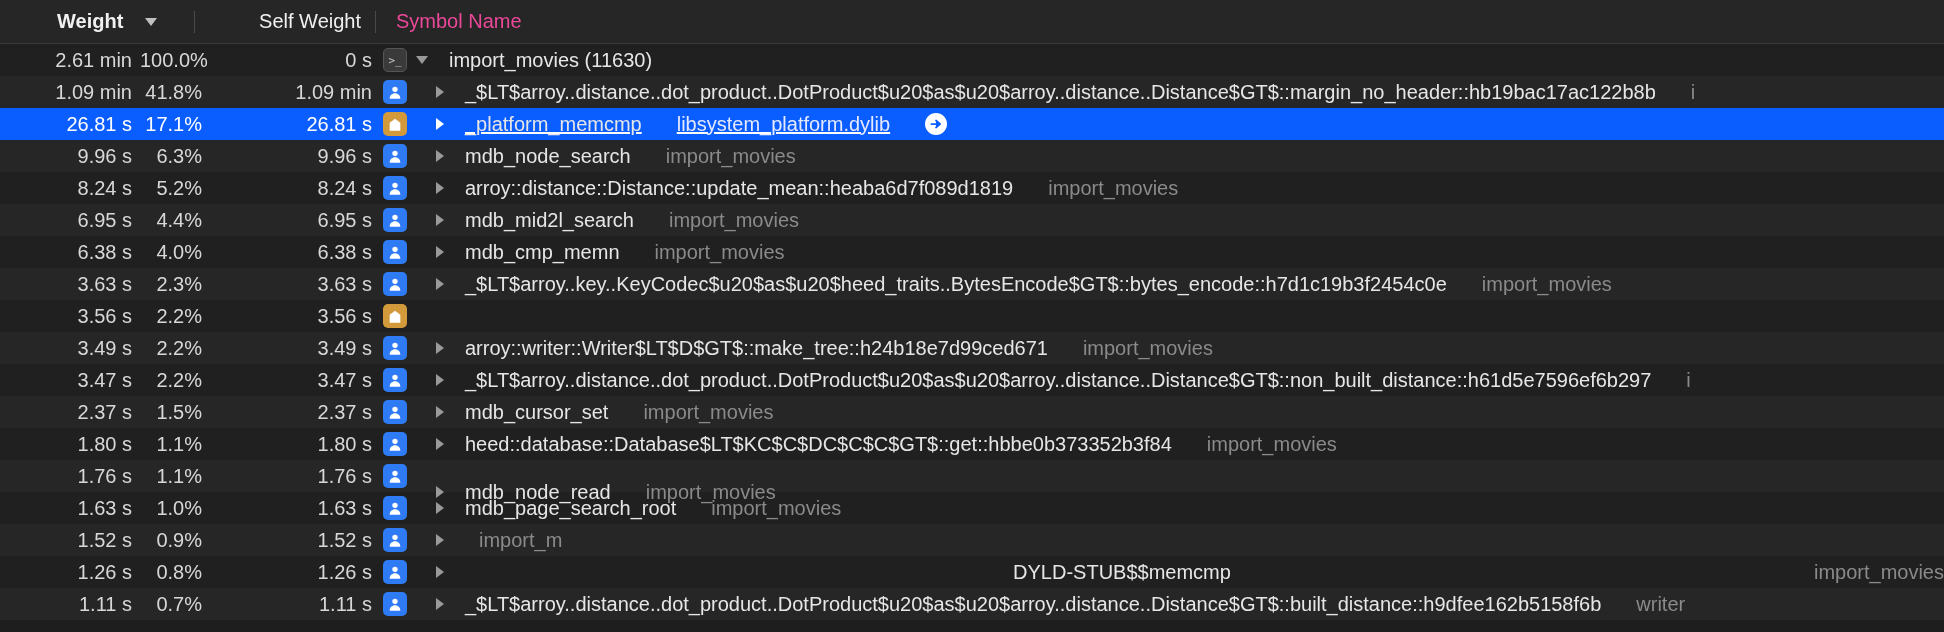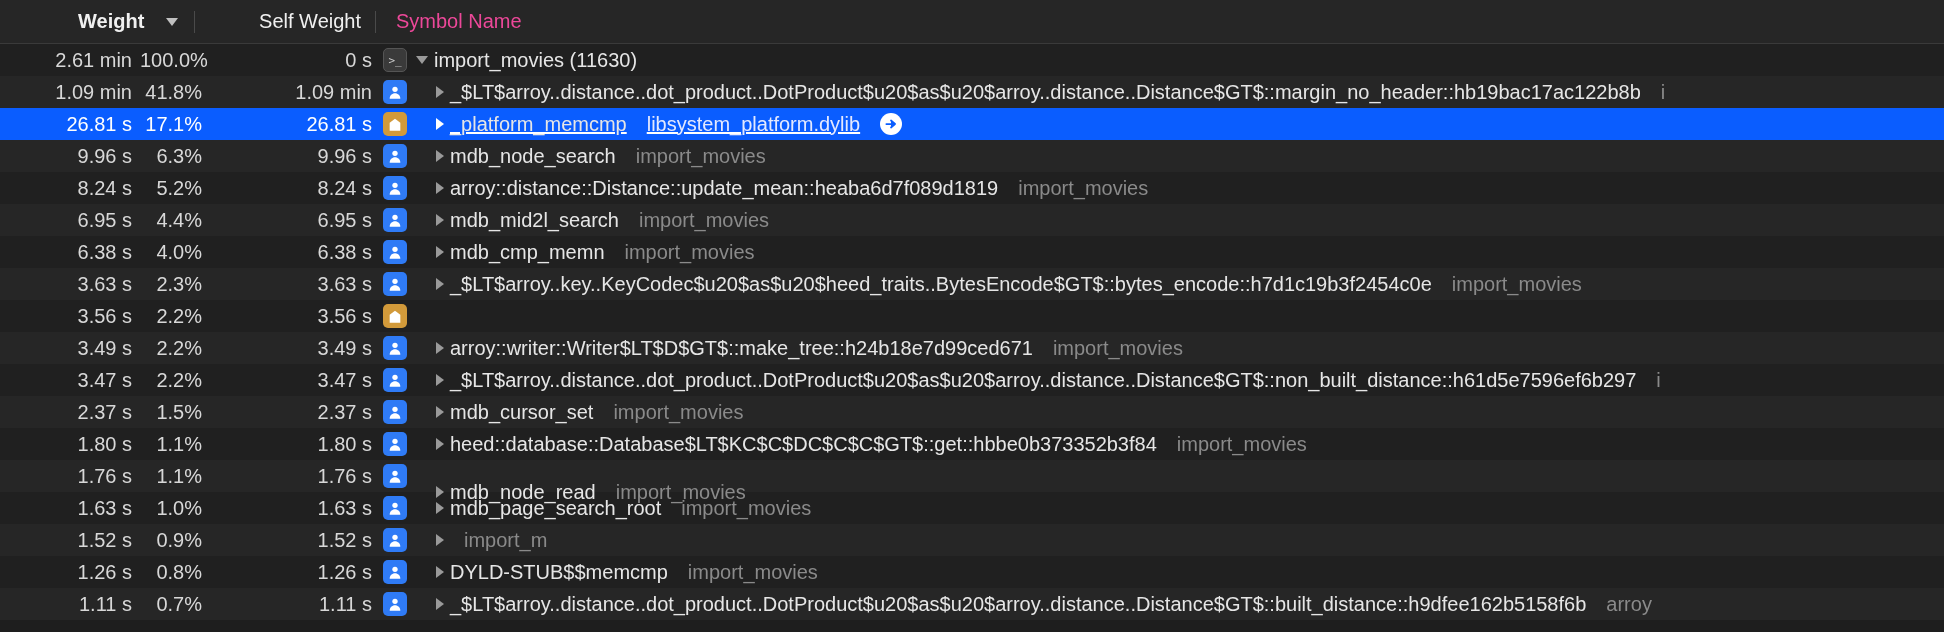"Weight" .col-weight-hdr { padding-left: 78px -> 57px }
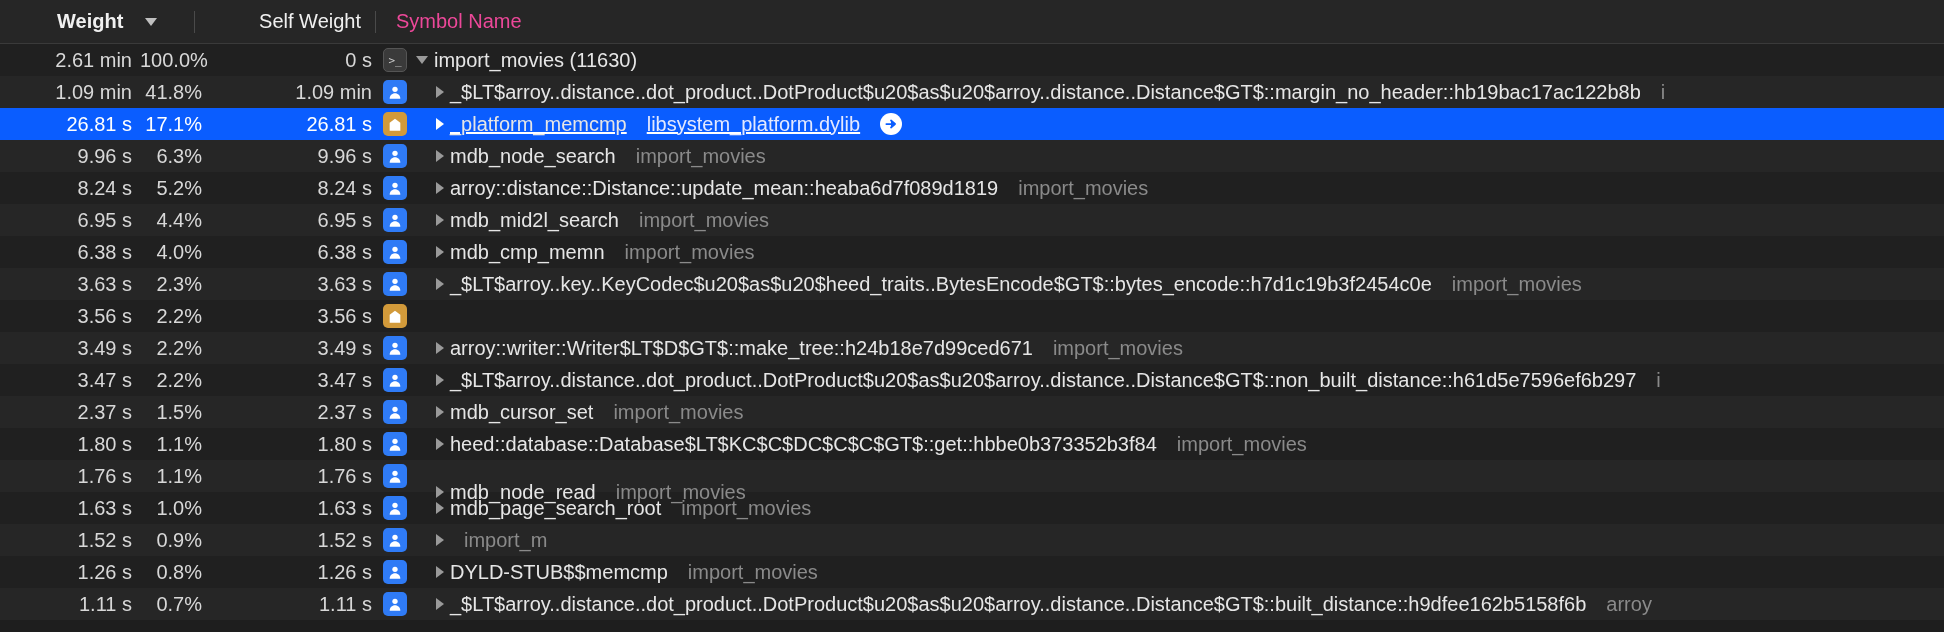"import_movies (11630)" .tree-cell { gap: 6px -> 21px }
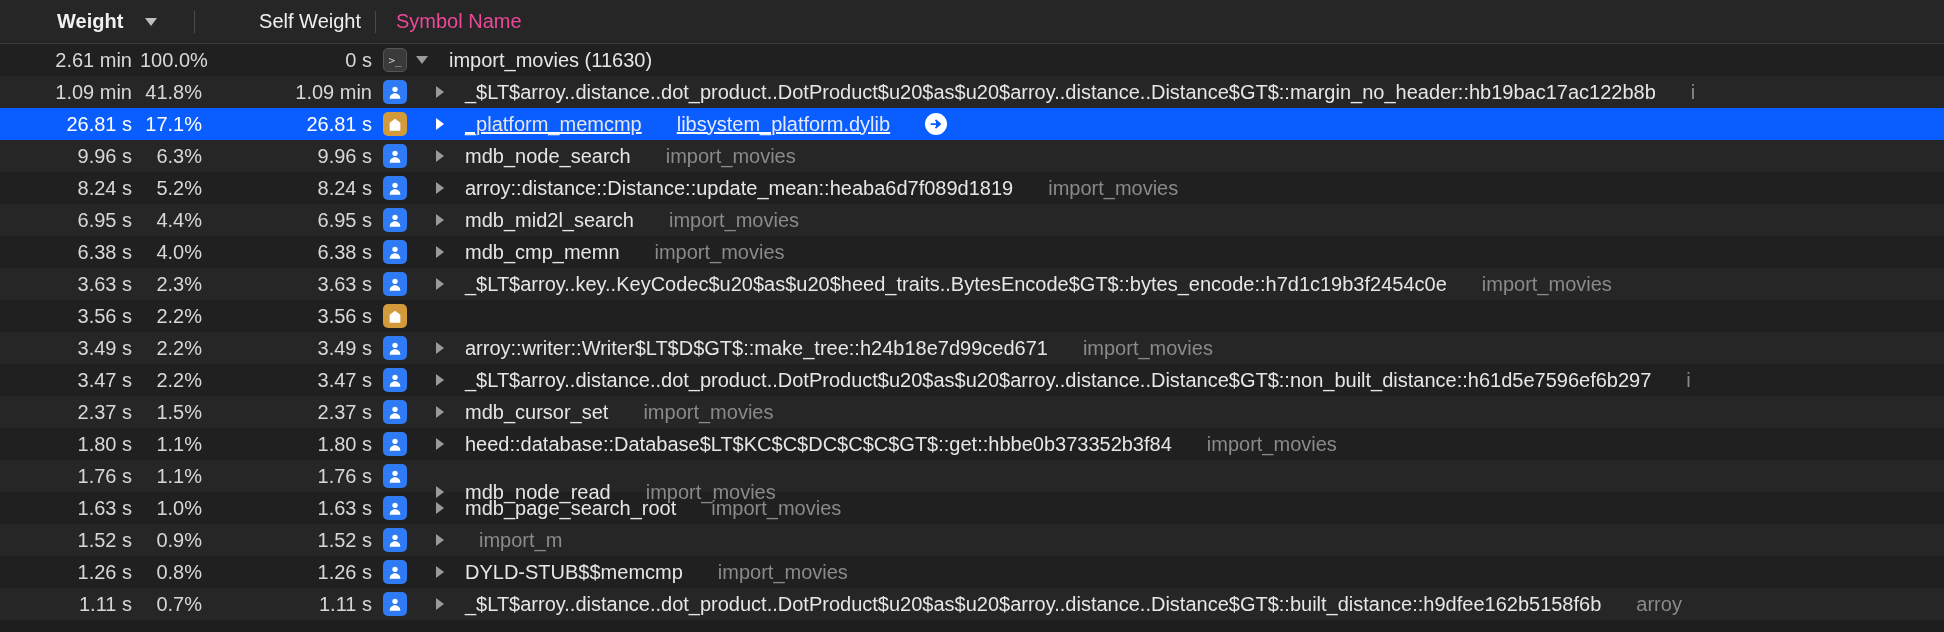"DYLD-STUB$$memcmp" div.tree-cell { justify-content: none -> space-between }
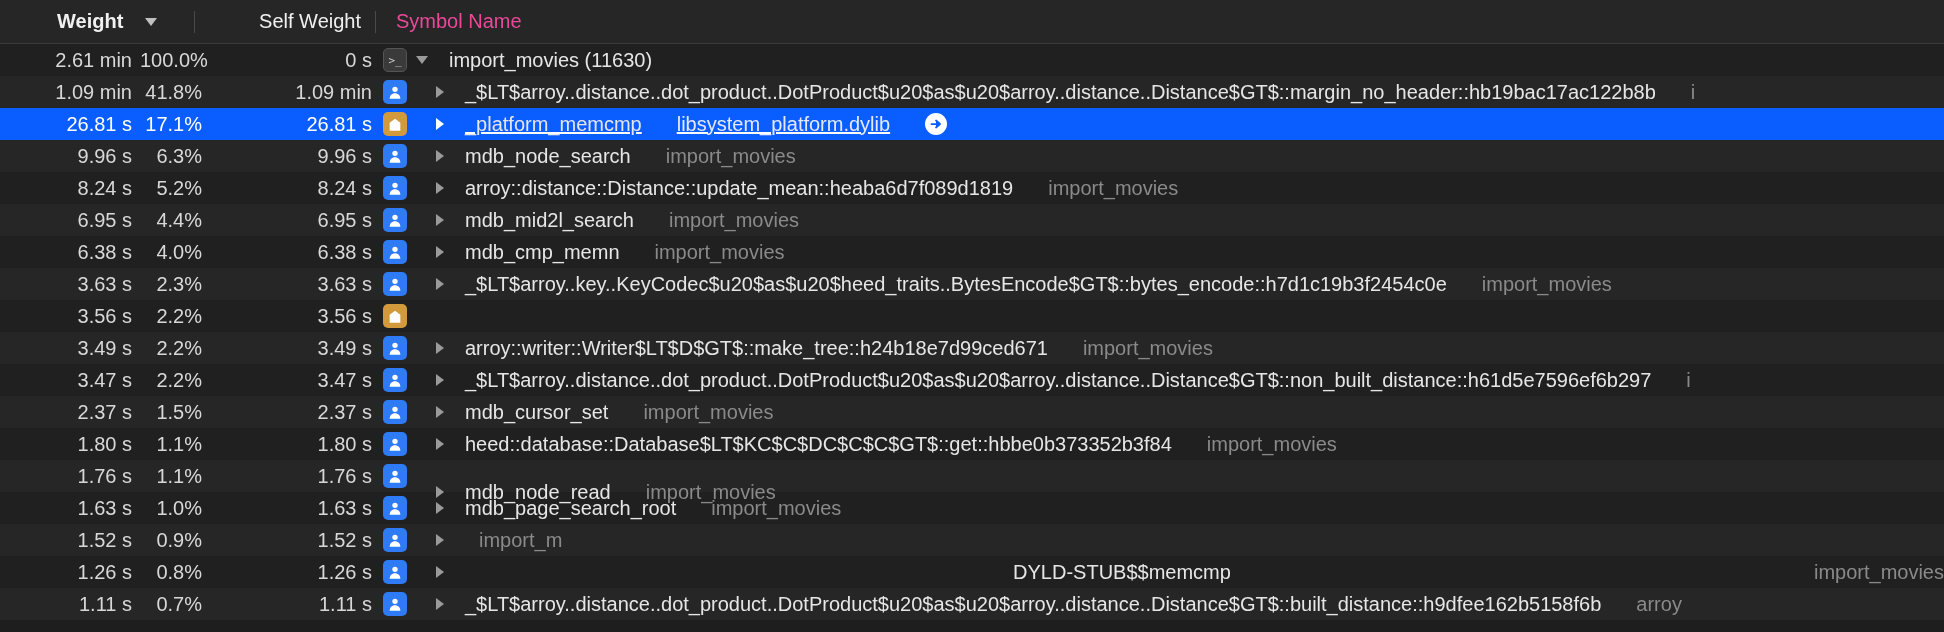"arroy" span.dim { text: arroy -> writer }
